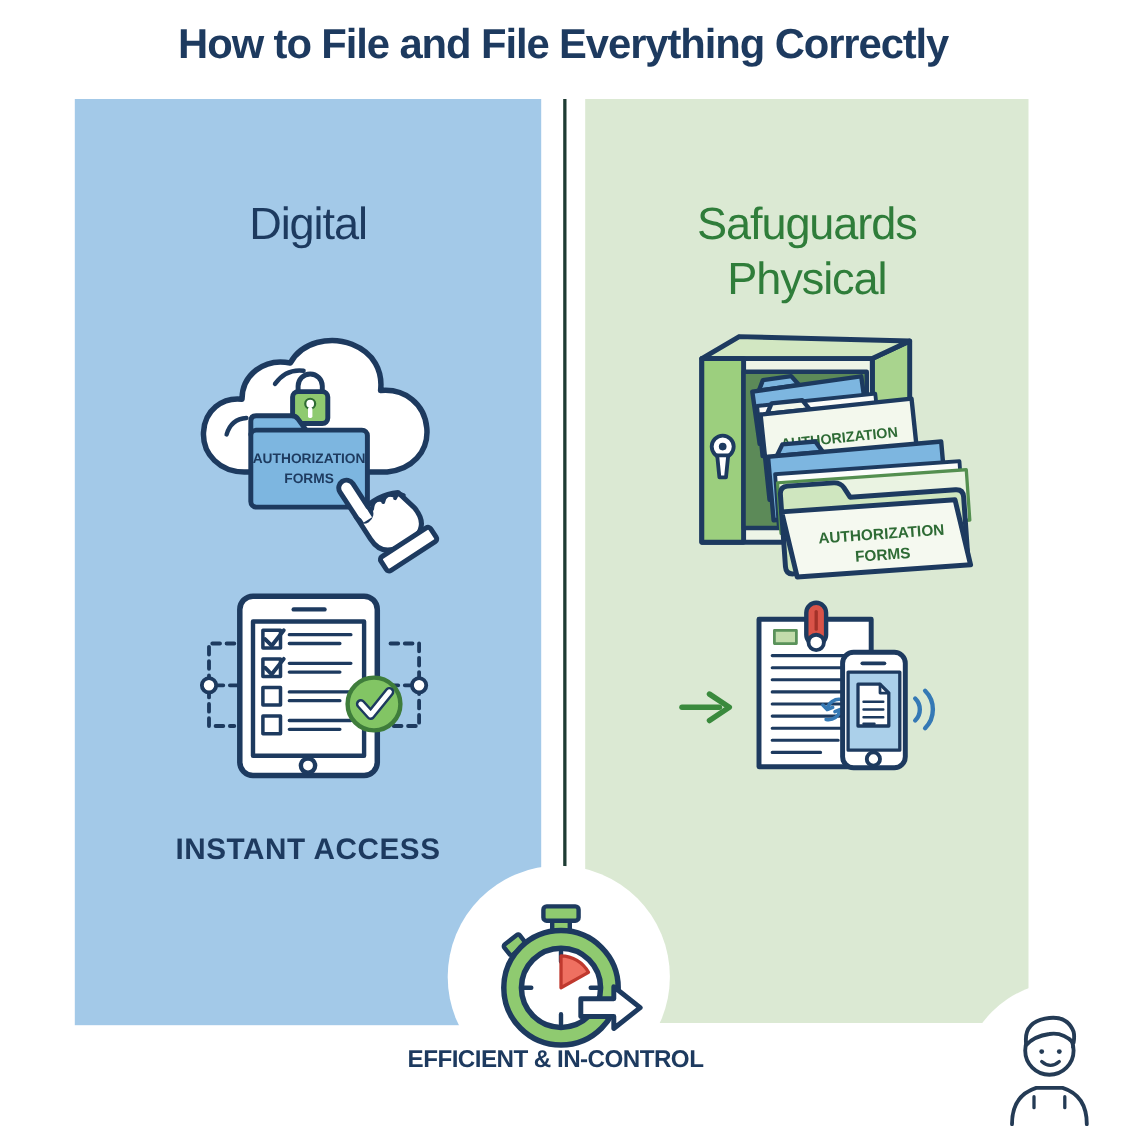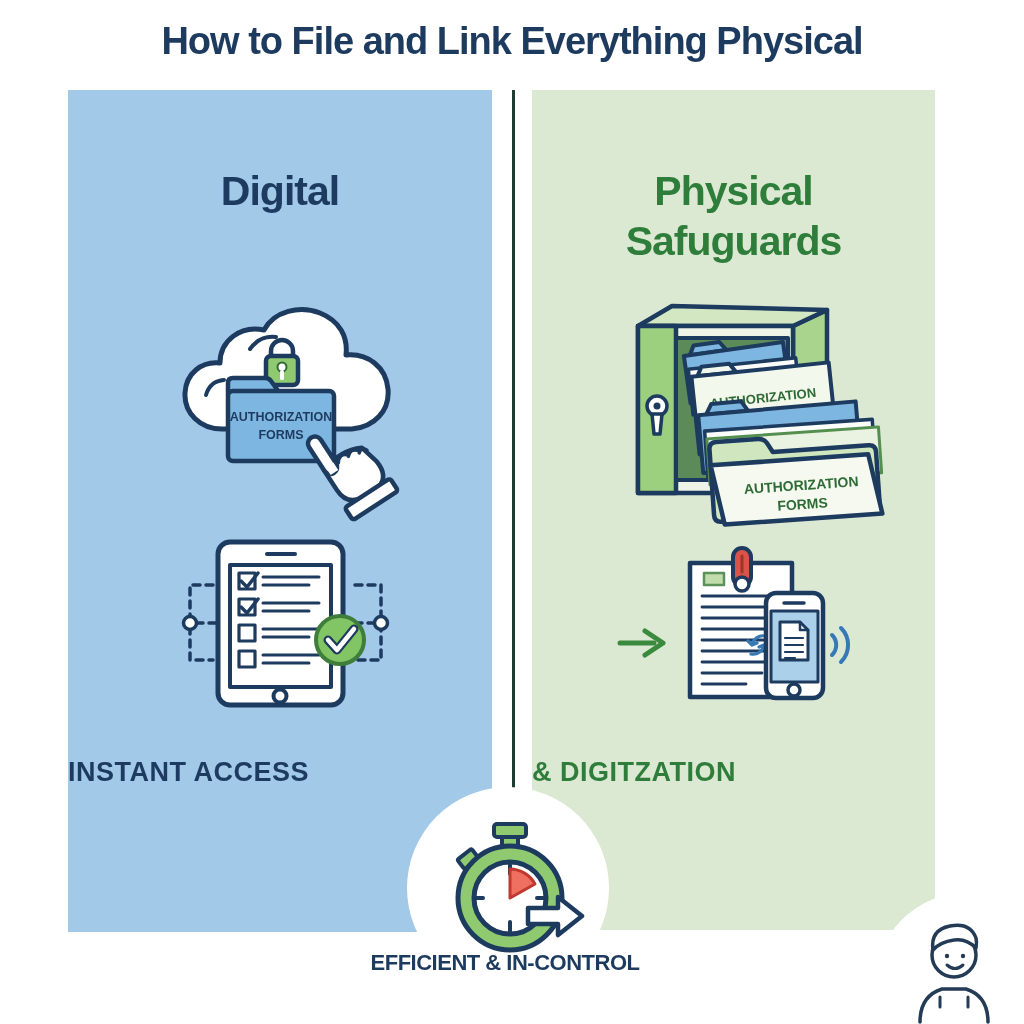"How to File and Link" div { text: Link Everything Physical -> File Everything Correctly }
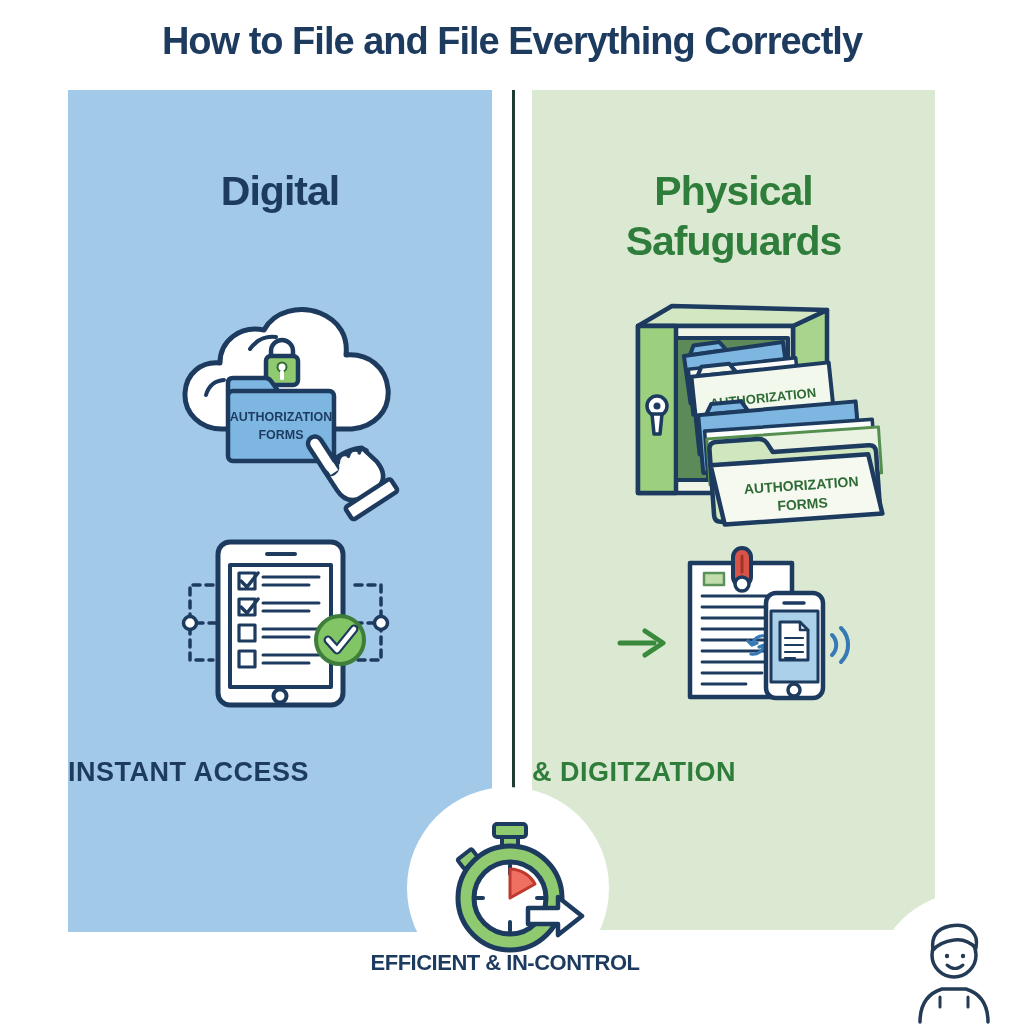"Digital" .heading { font-weight: 700 -> 400; top: 166px -> 178px }
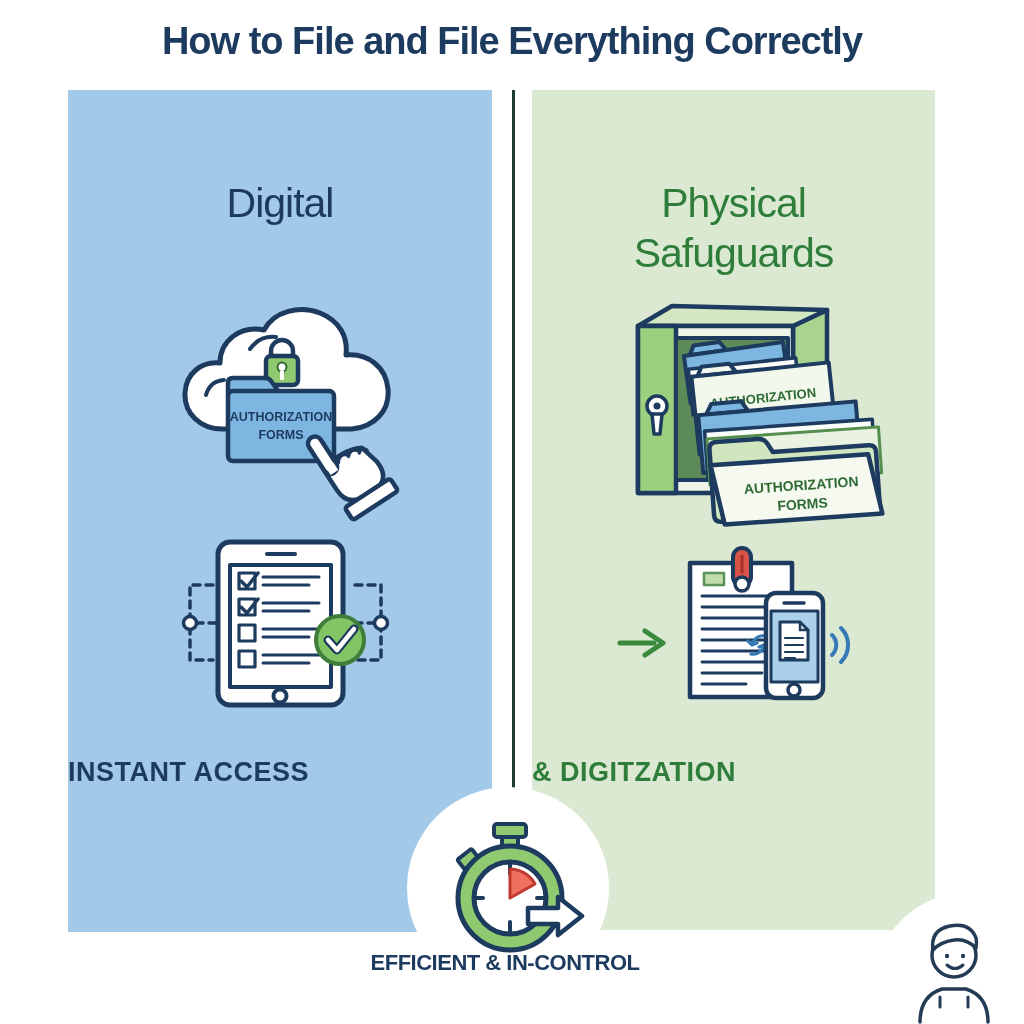"Physical" div { order: before "Safuguards" -> after "Safuguards" }
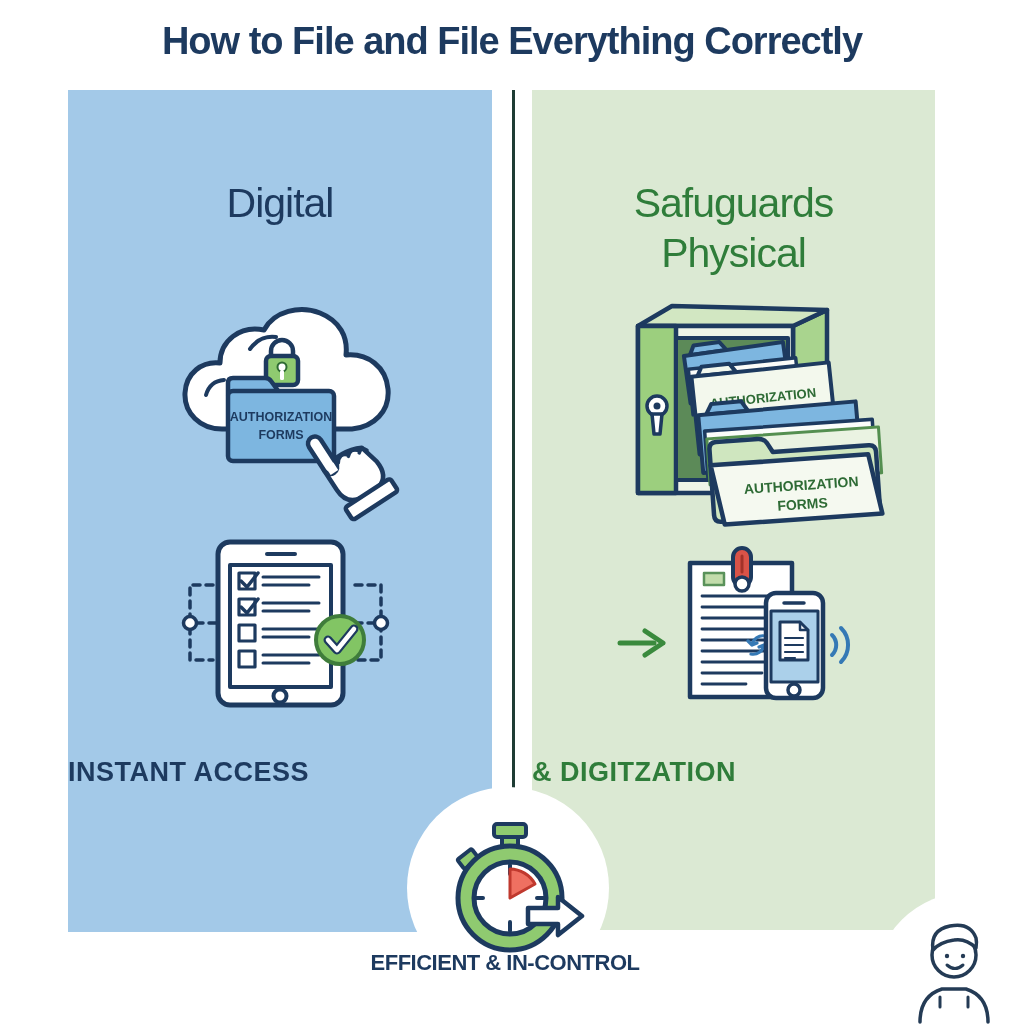"INSTANT ACCESS" .caption { text-align: none -> center }
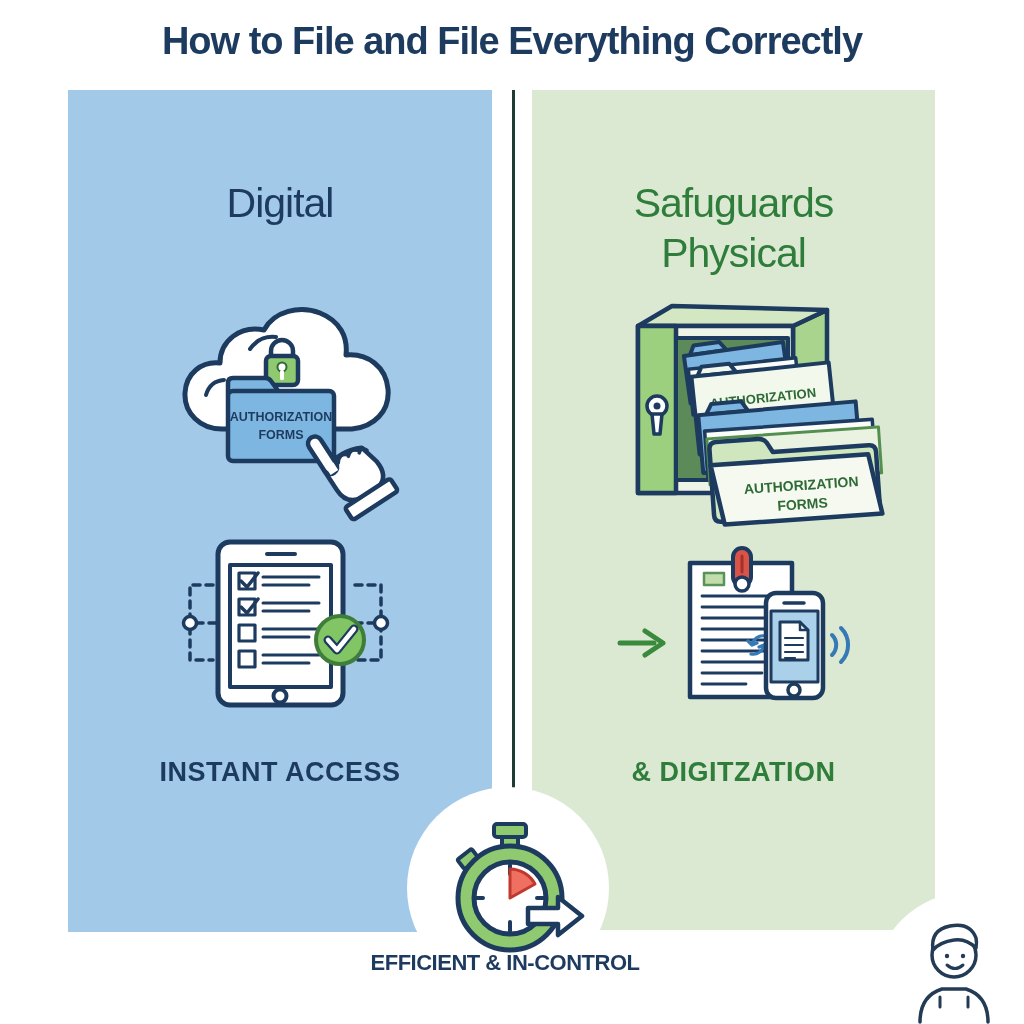"& DIGITZATION" div { html: <div>&amp; DIGITZATION</div> -> none }
